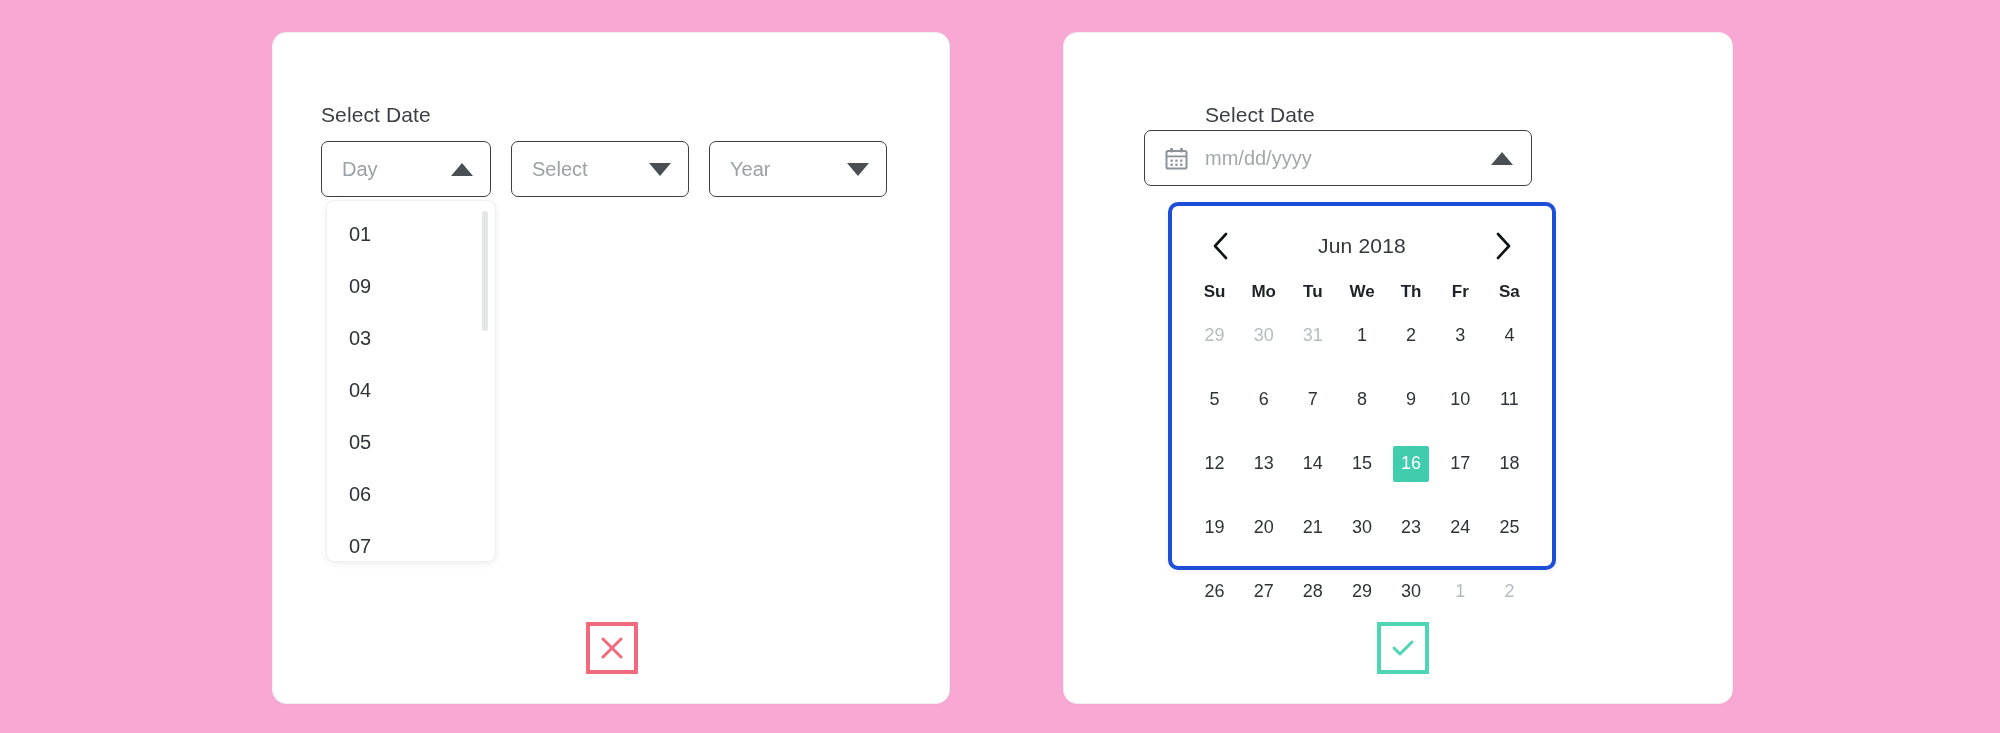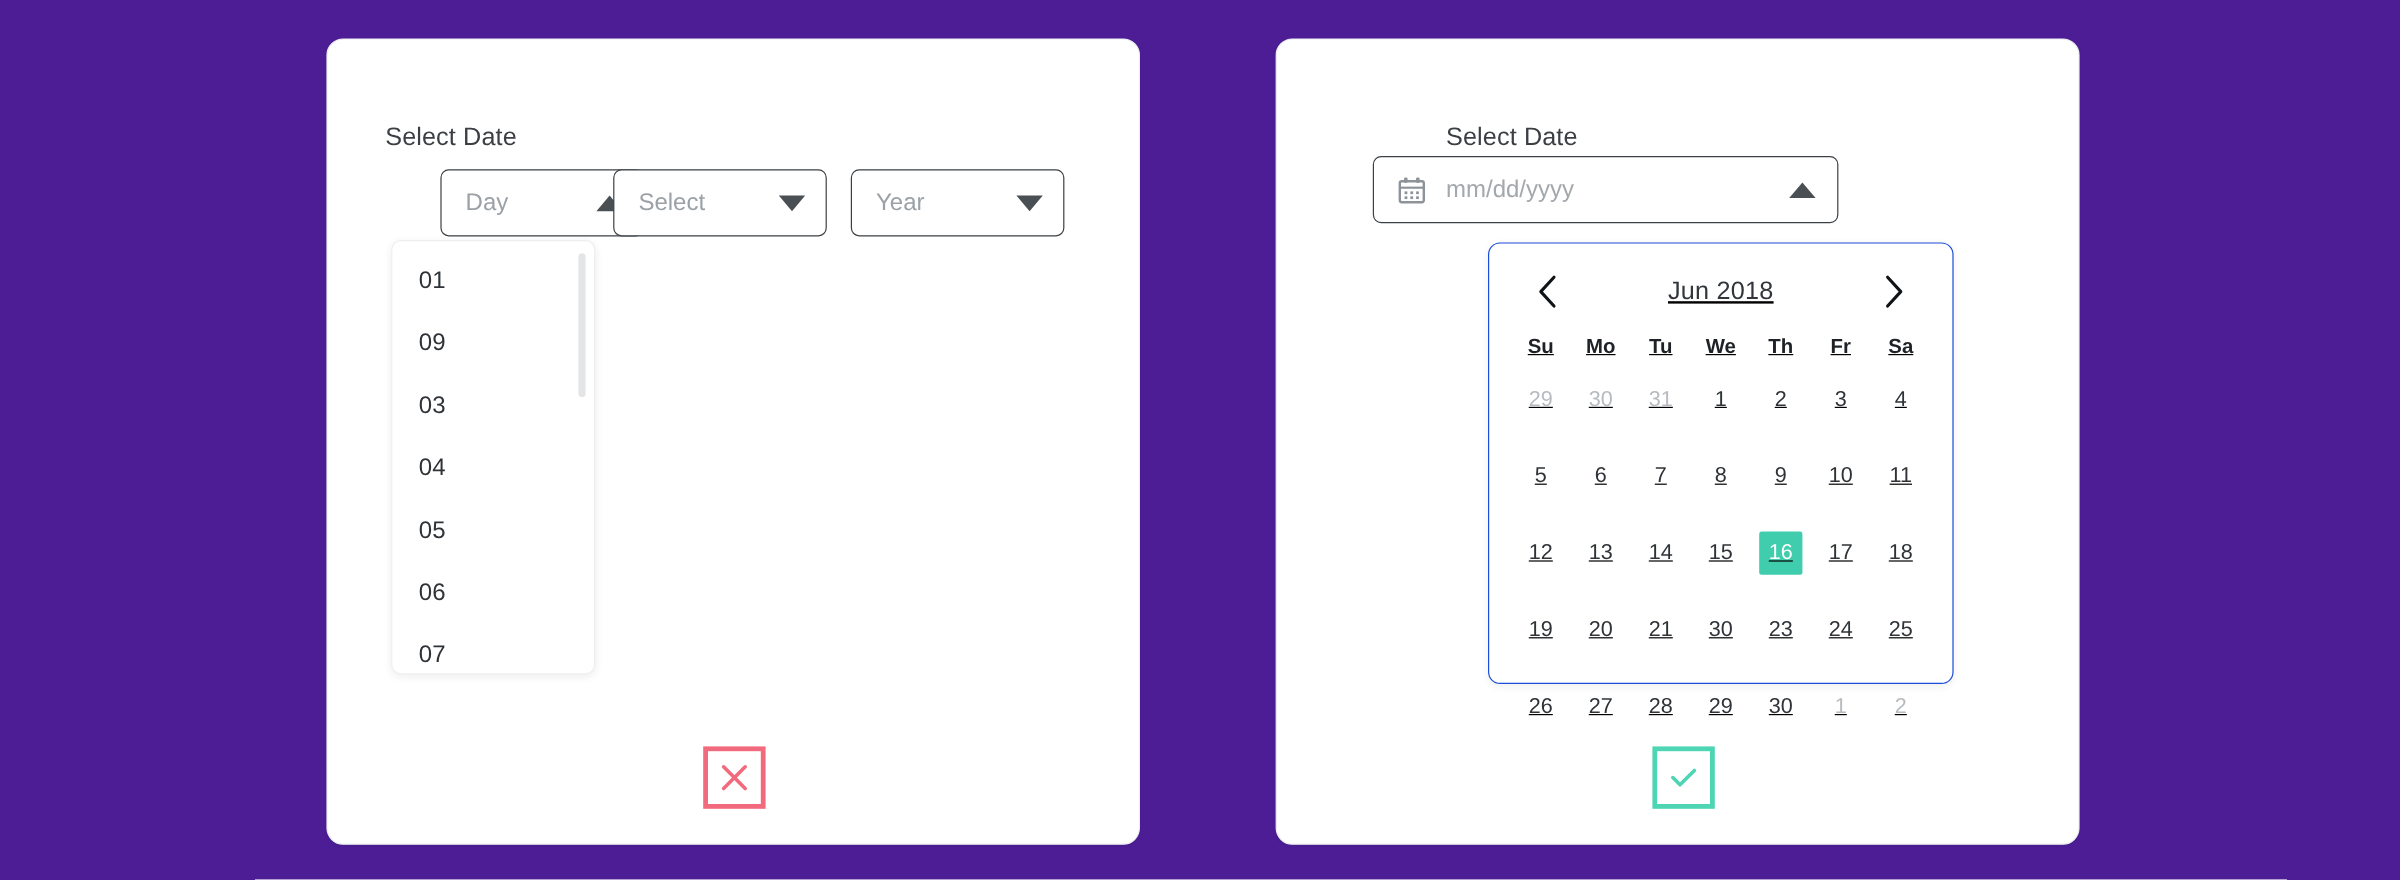"Select Date" .stage { background: #4c1d95 -> #f9a8d4 }
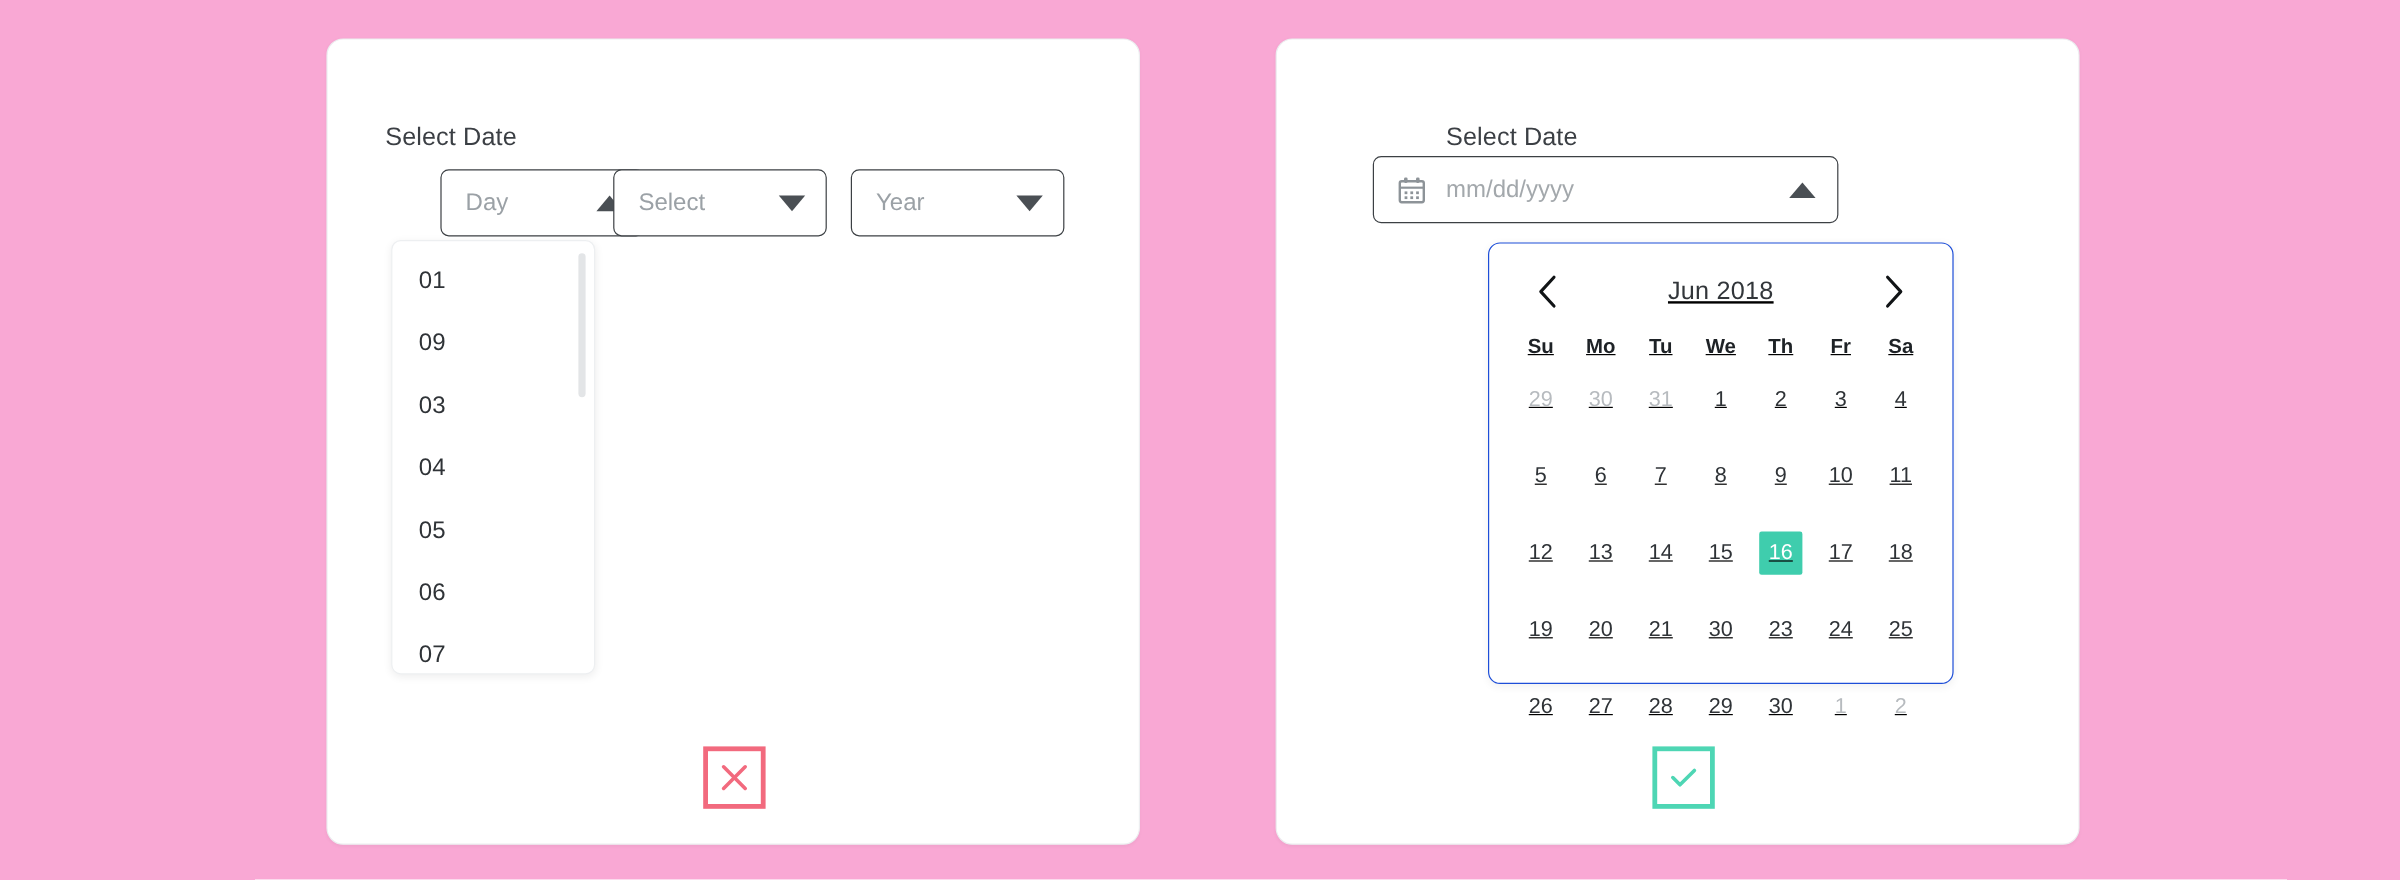"Day" div.select-box { margin-left: 46px -> none }
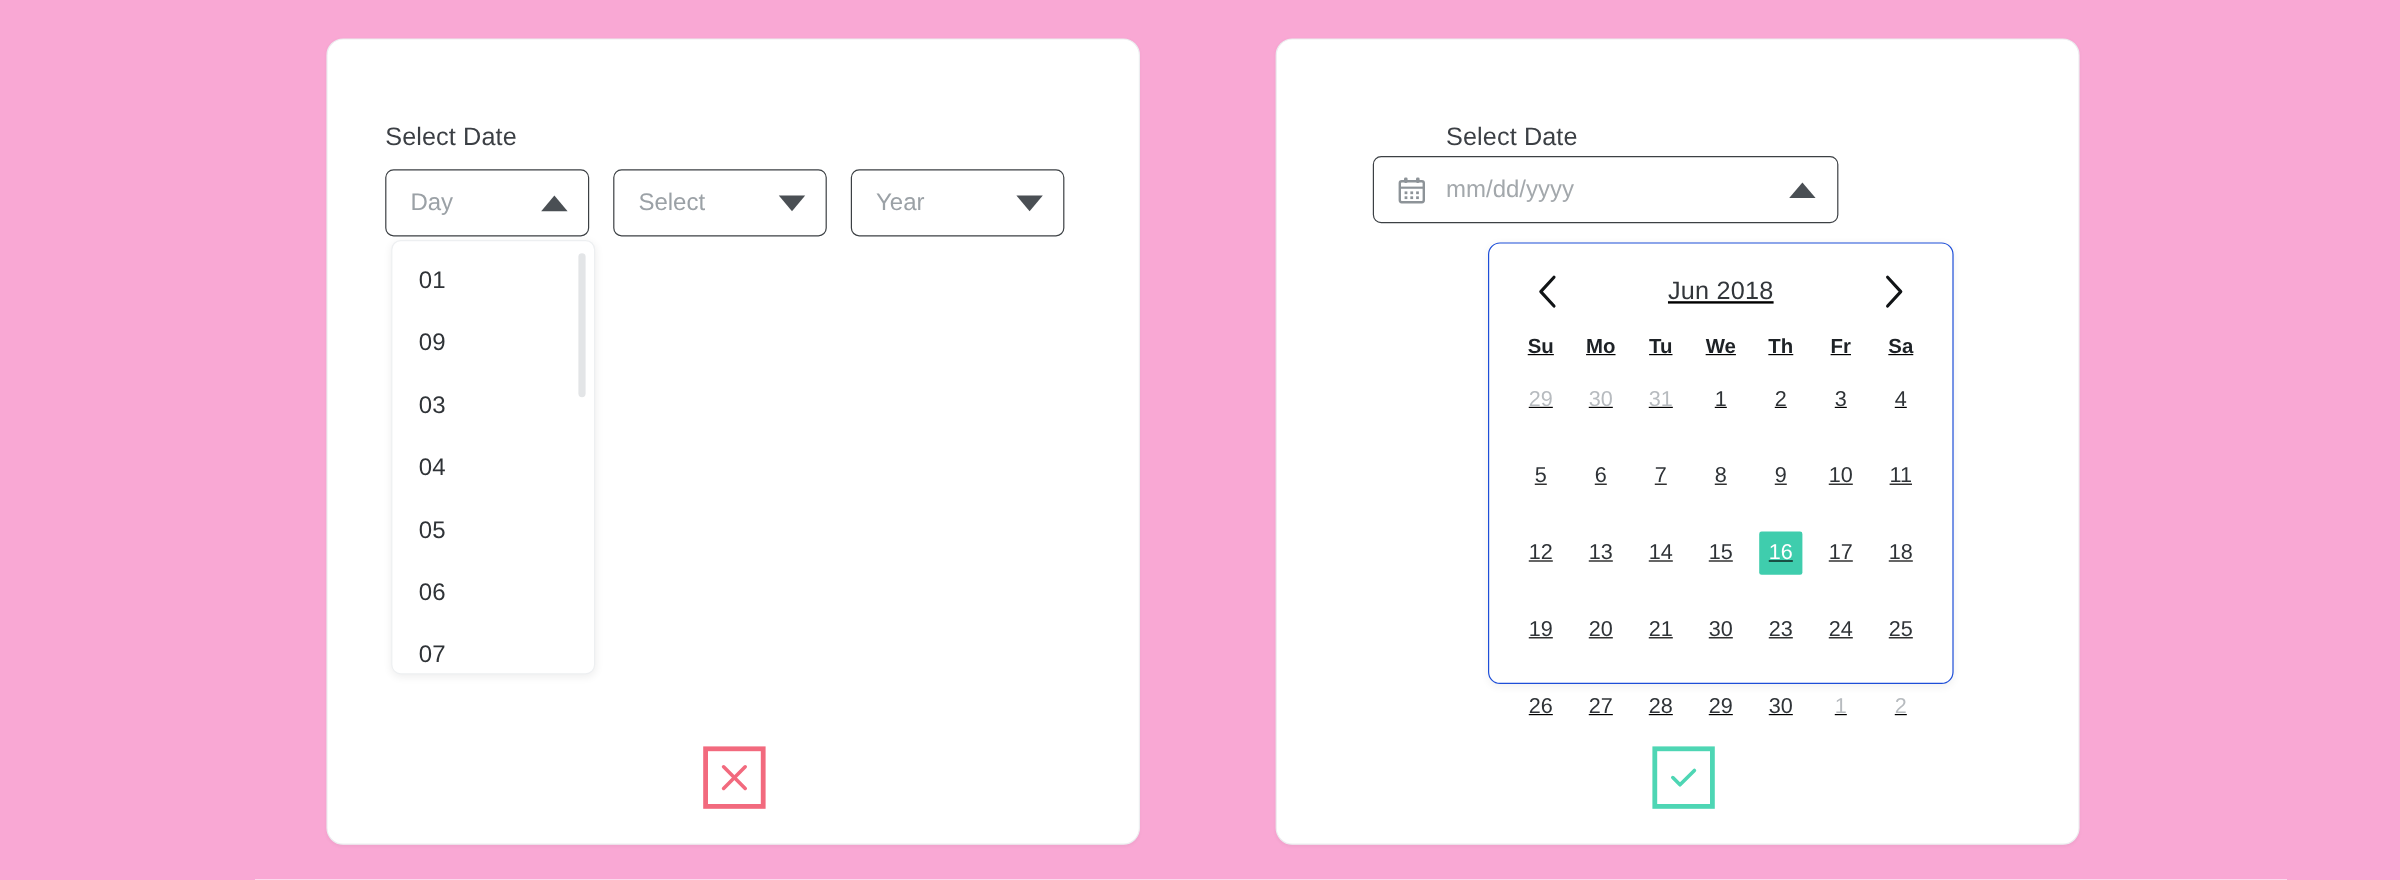"Jun 2018" #calendar { border: 1px solid #1d4ed8 -> 4px solid #1d4ed8; left: 1240px -> 1168px; text-decoration: underline -> none }
